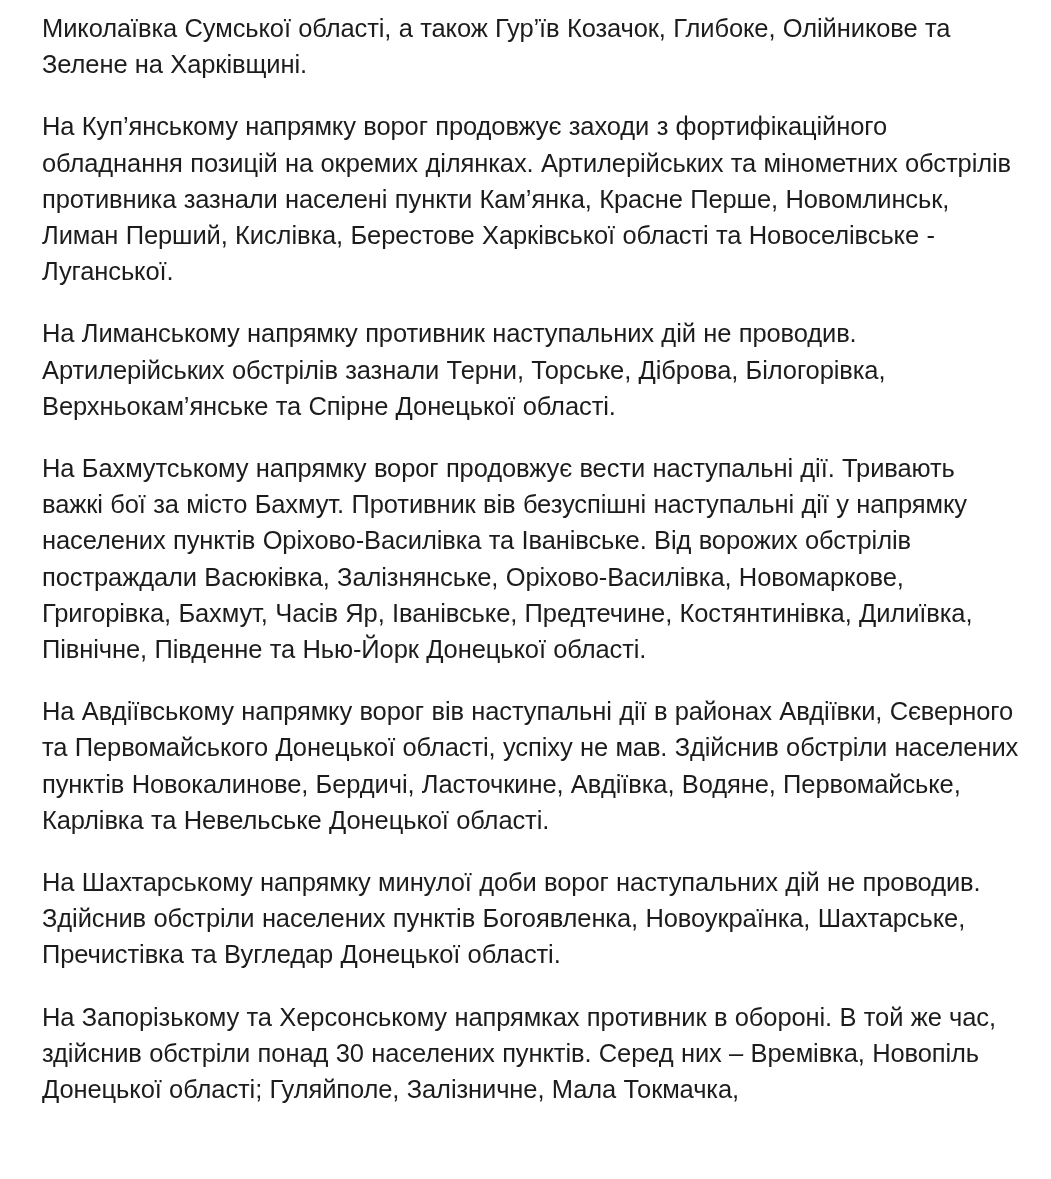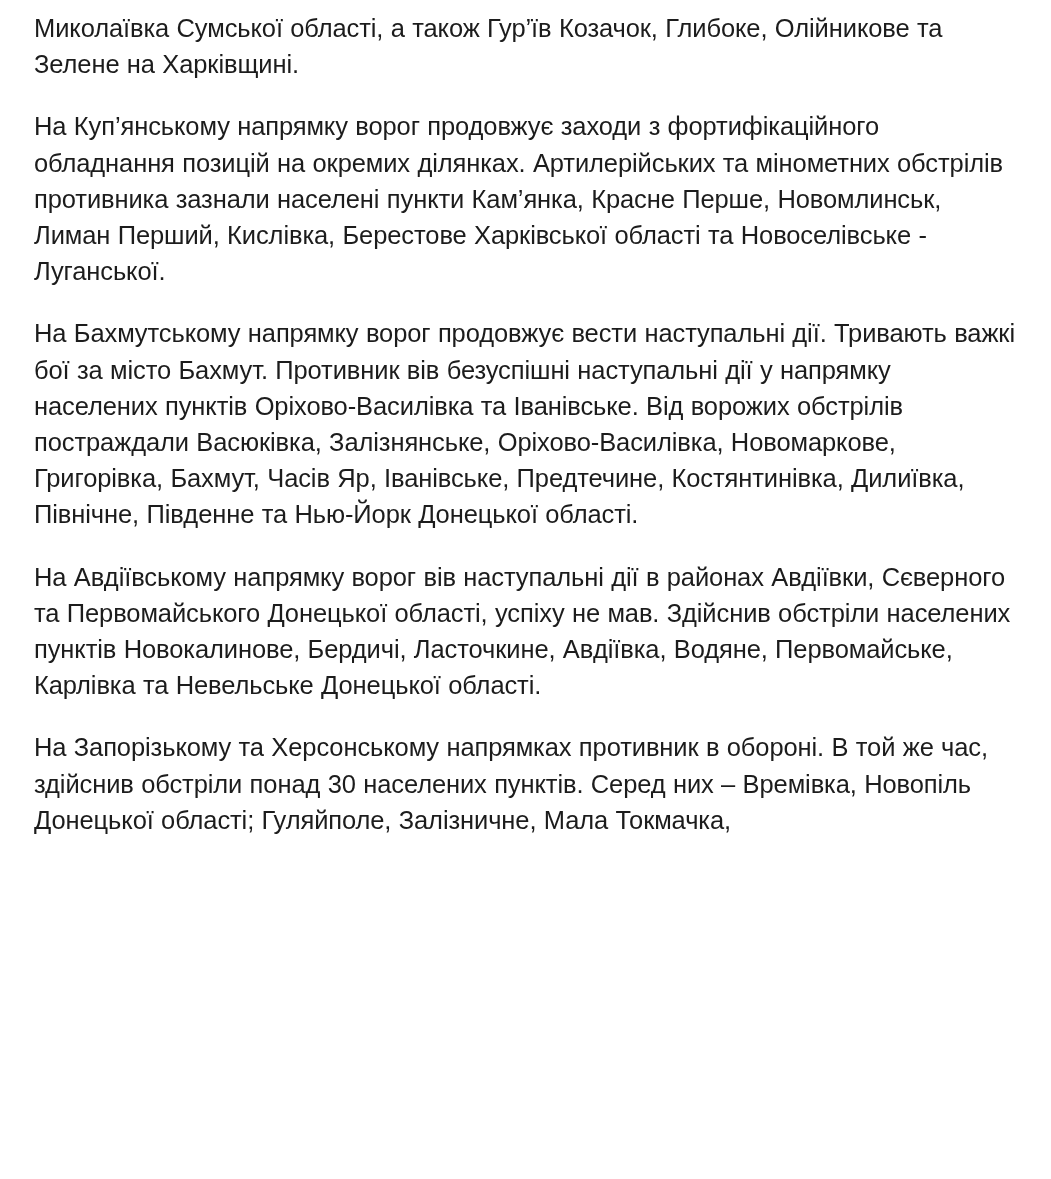"Миколаївка Сумської області, а також" .para { margin: 0 0 26px 8px -> 0 0 26px 16px }
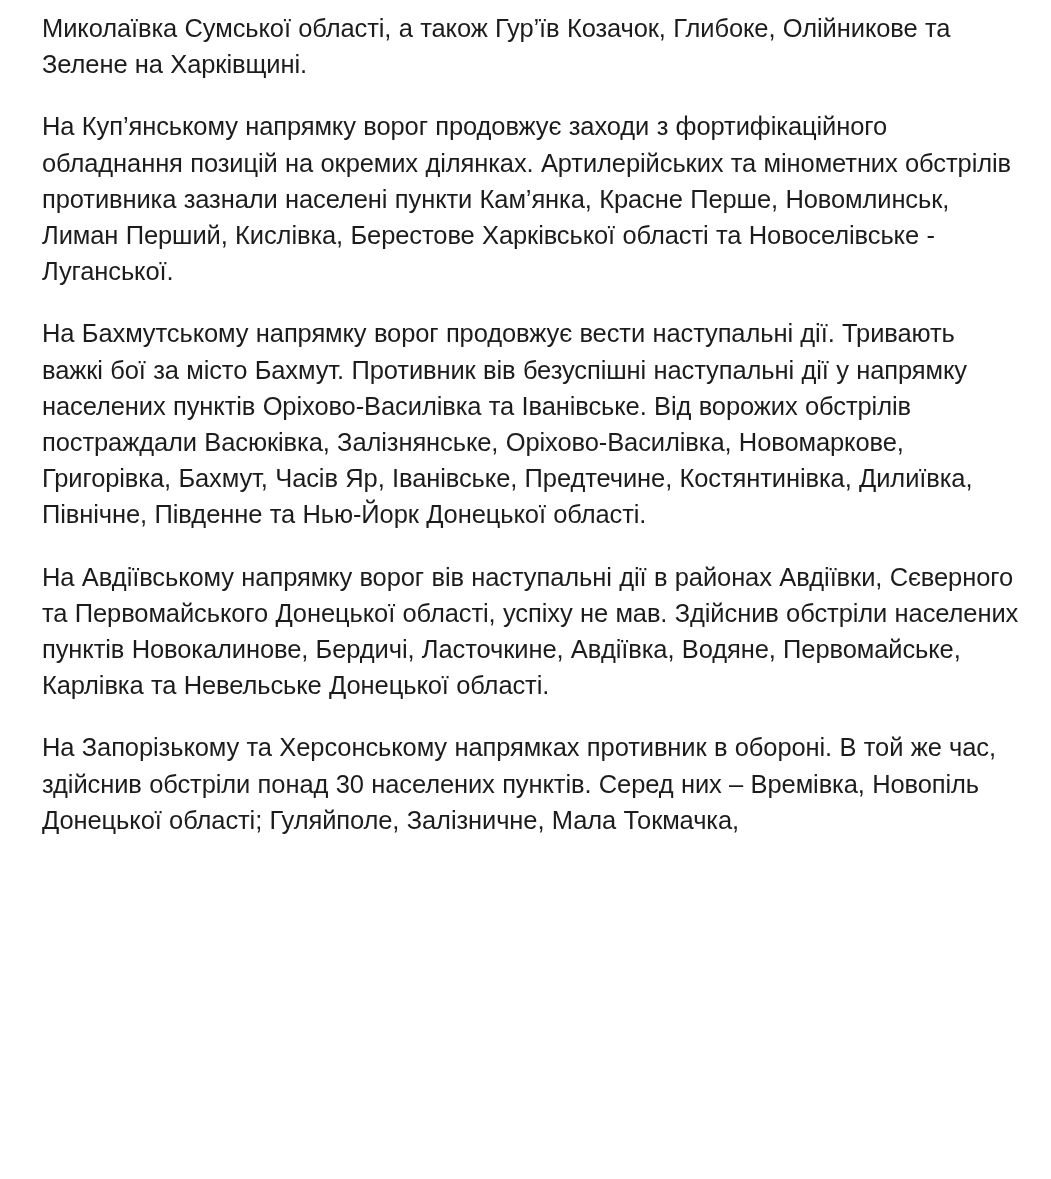"На Лиманському напрямку противник" p.para { html: none -> <p>На Лиманському напрямку противник наступальних дій не проводив. Артилерійських обстрілів зазнали Терни, Торське, Діброва, Білогорівка, Верхньокам’янське та Спірне Донецької області.</p> }
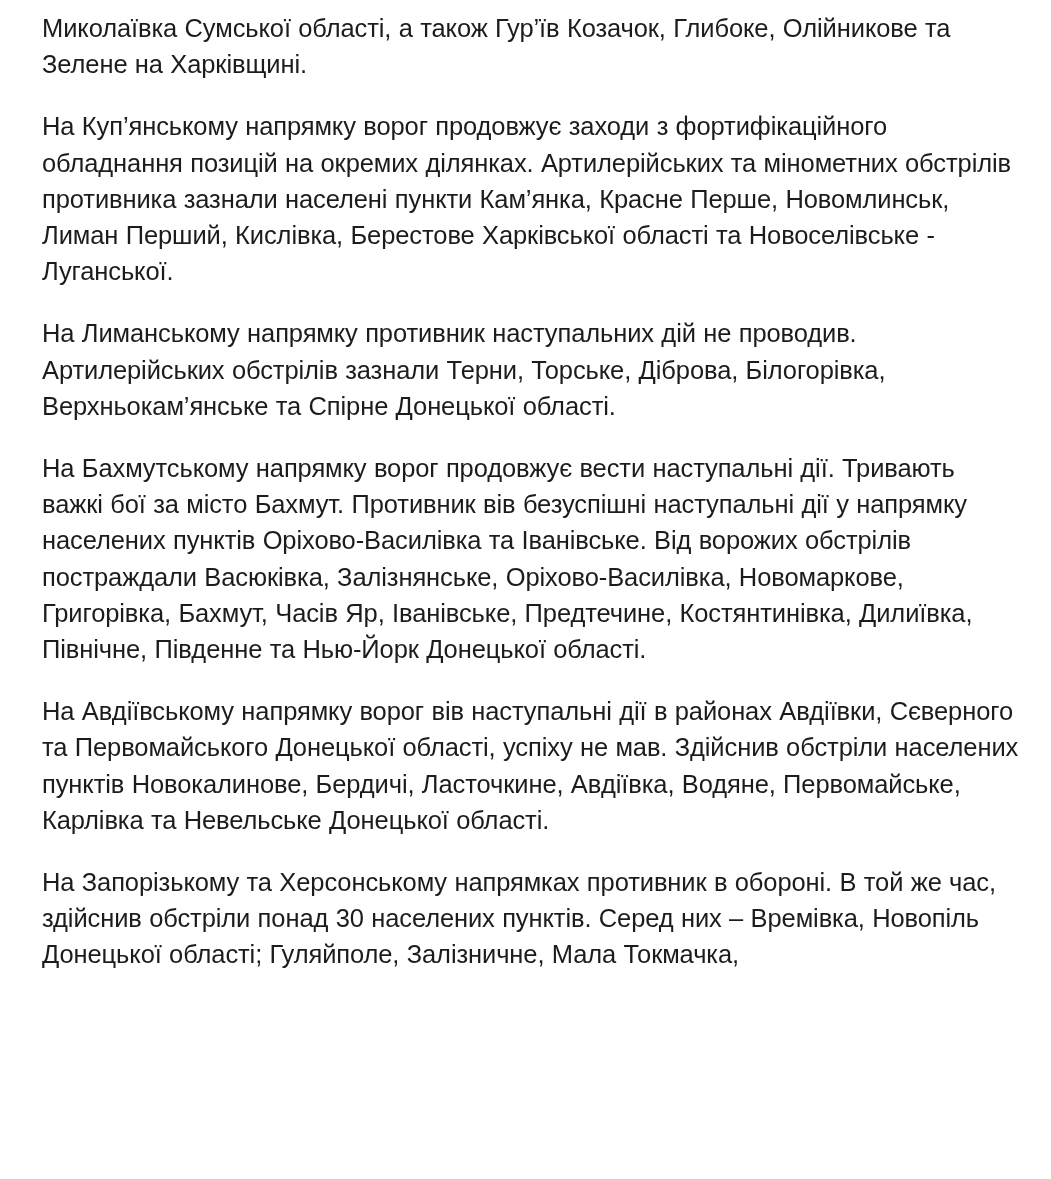"На Шахтарському напрямку минулої доби" p.para { html: none -> <p>На Шахтарському напрямку минулої доби ворог наступальних дій не проводив. Здійснив обстріли населених пунктів Богоявленка, Новоукраїнка, Шахтарське, Пречистівка та Вугледар Донецької області.</p> }
